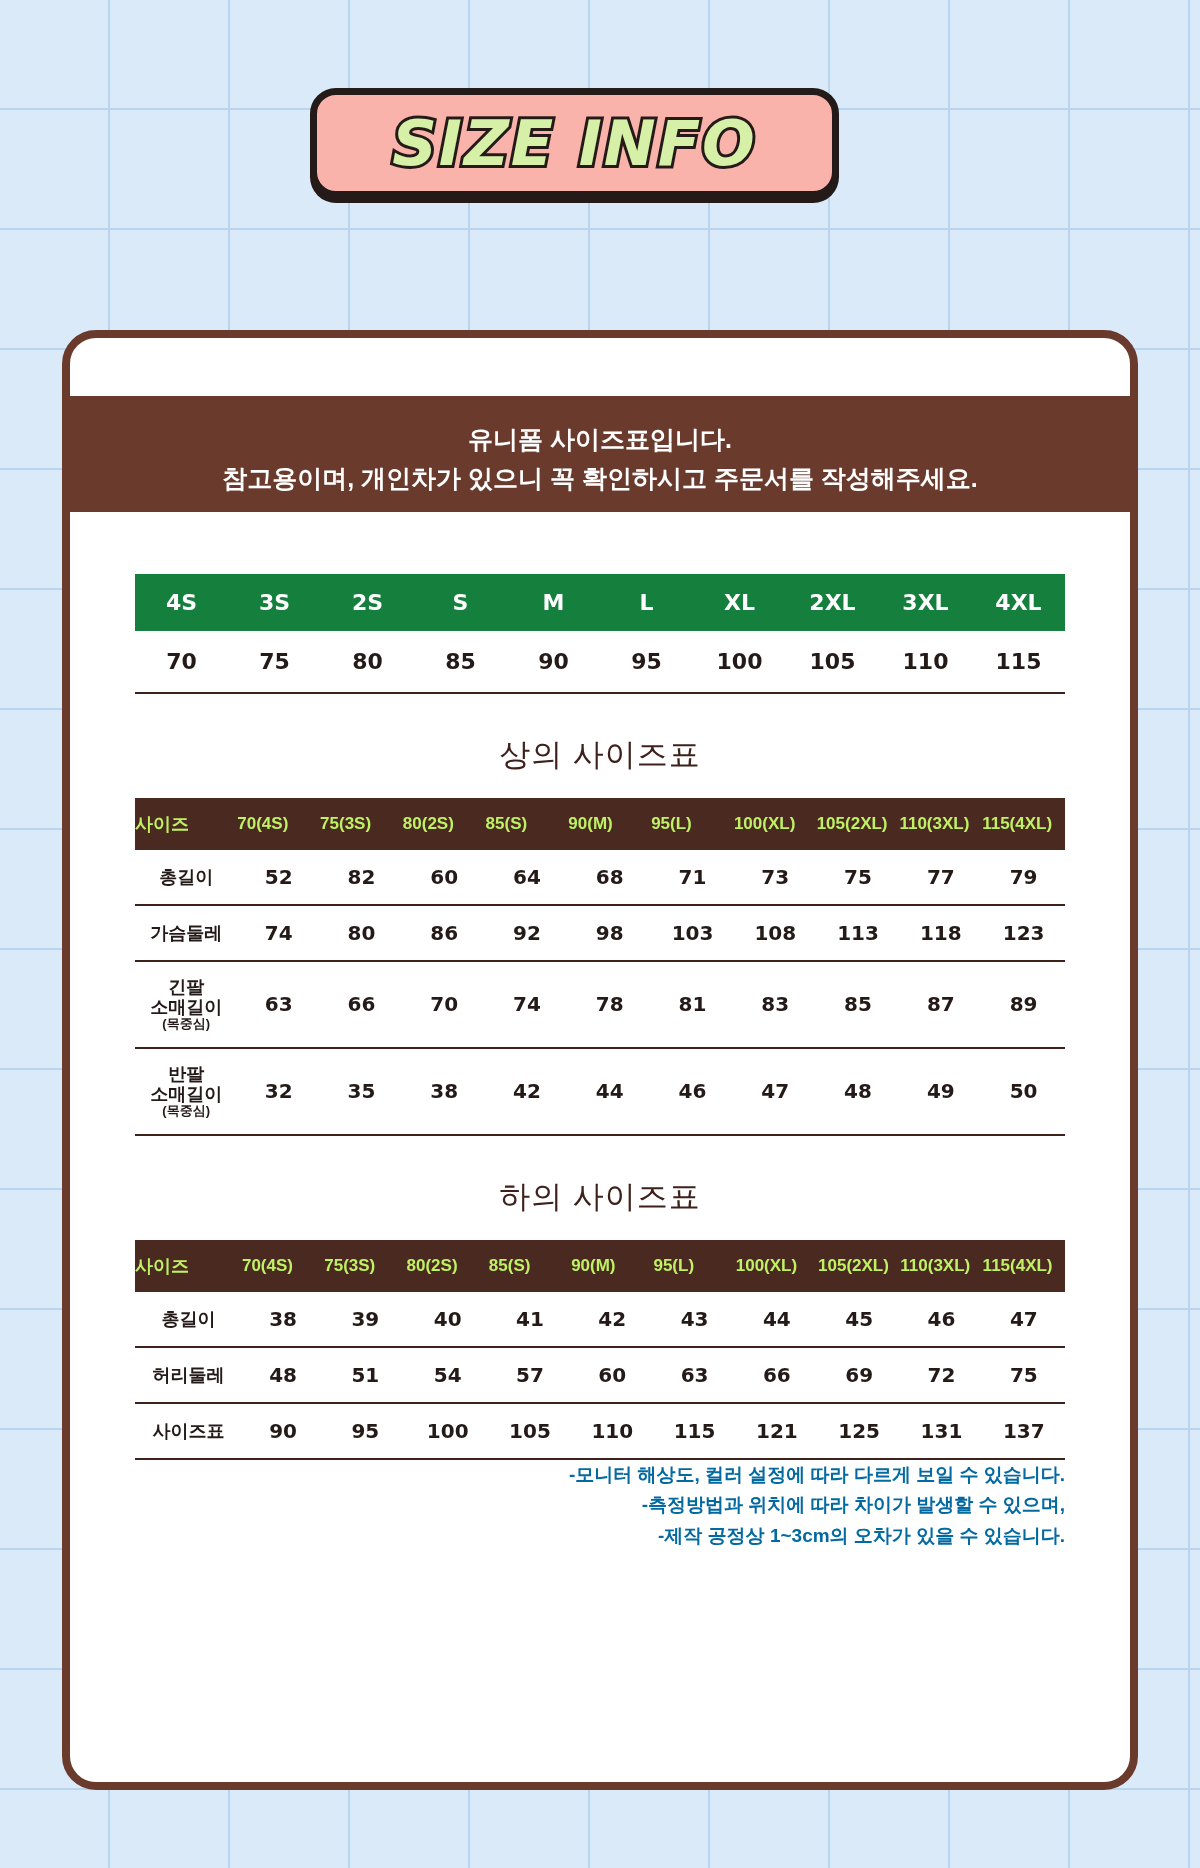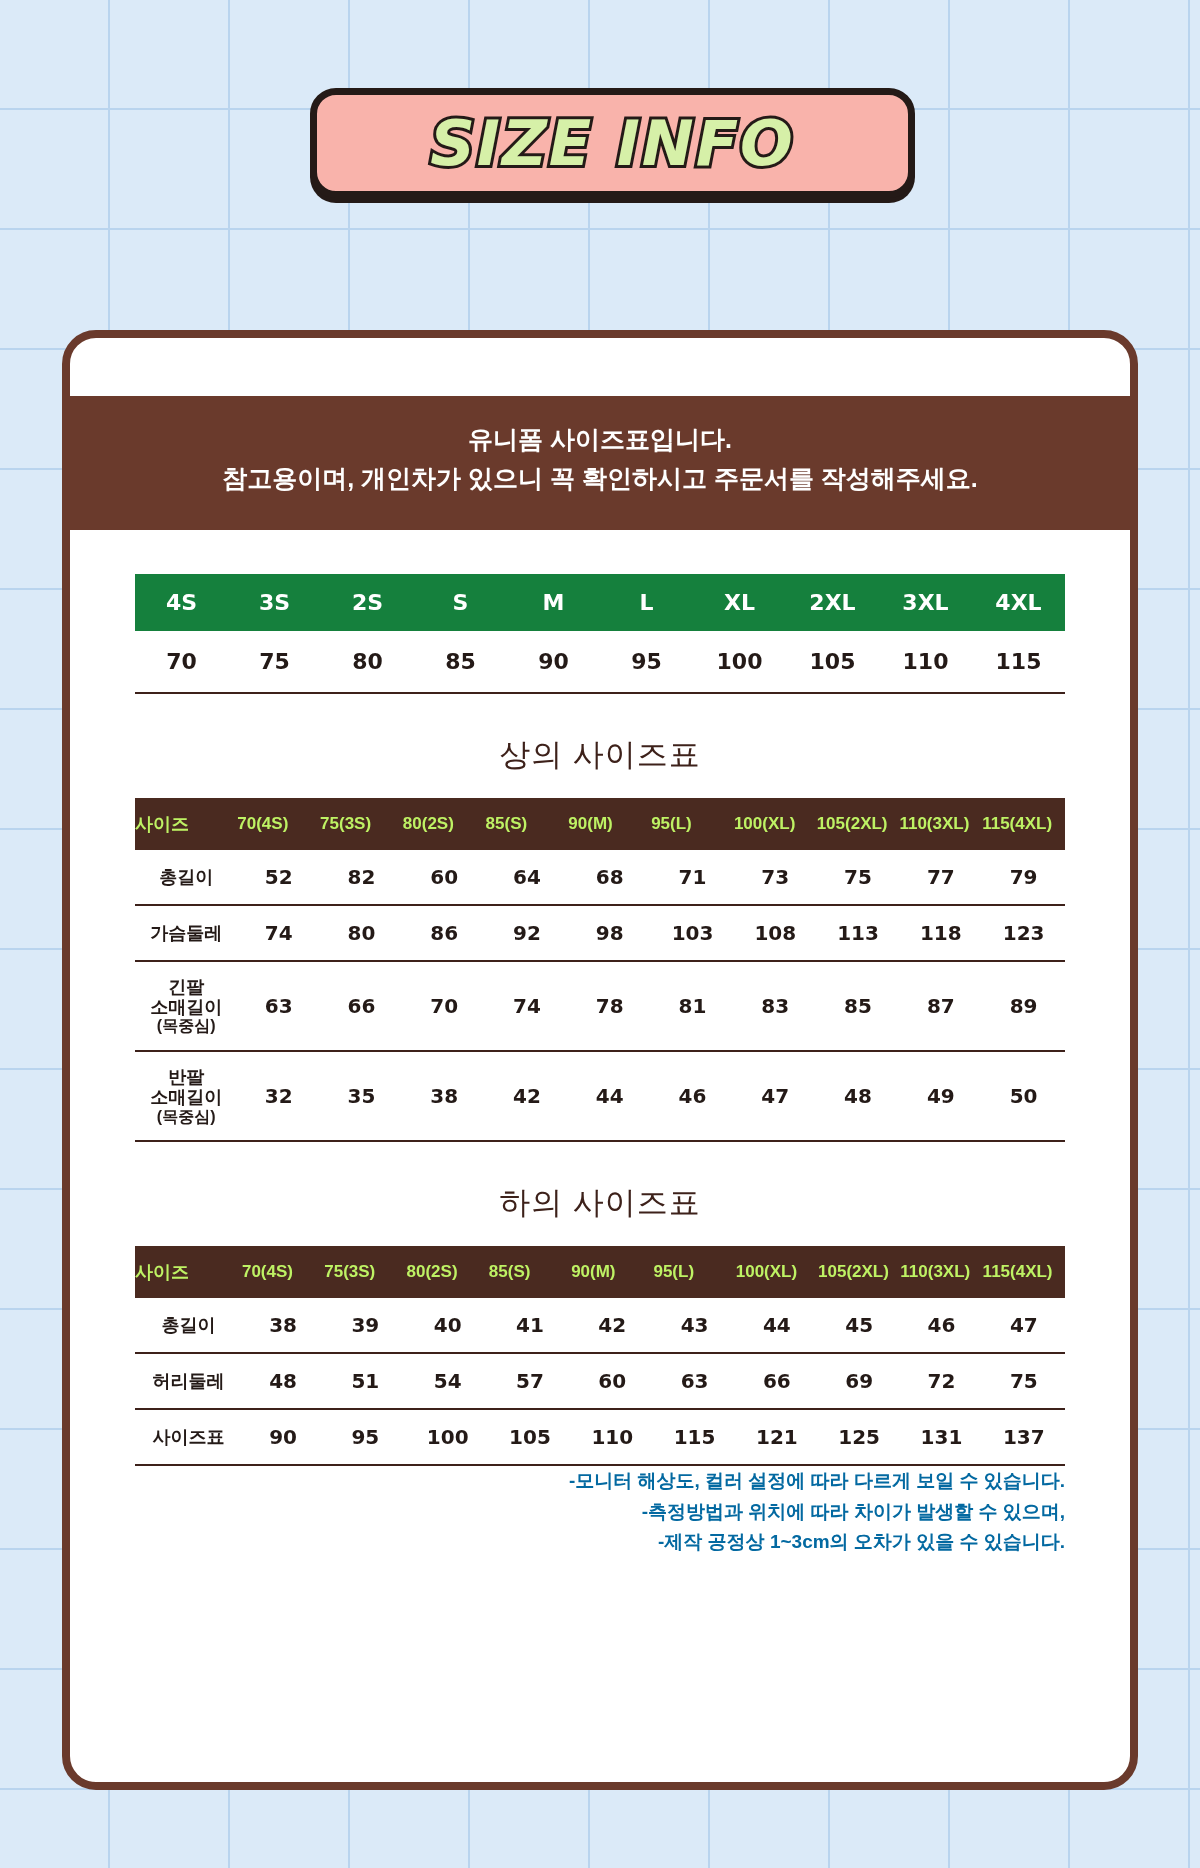"SIZE INFO" .title-wrap { width: 605px -> 529px }
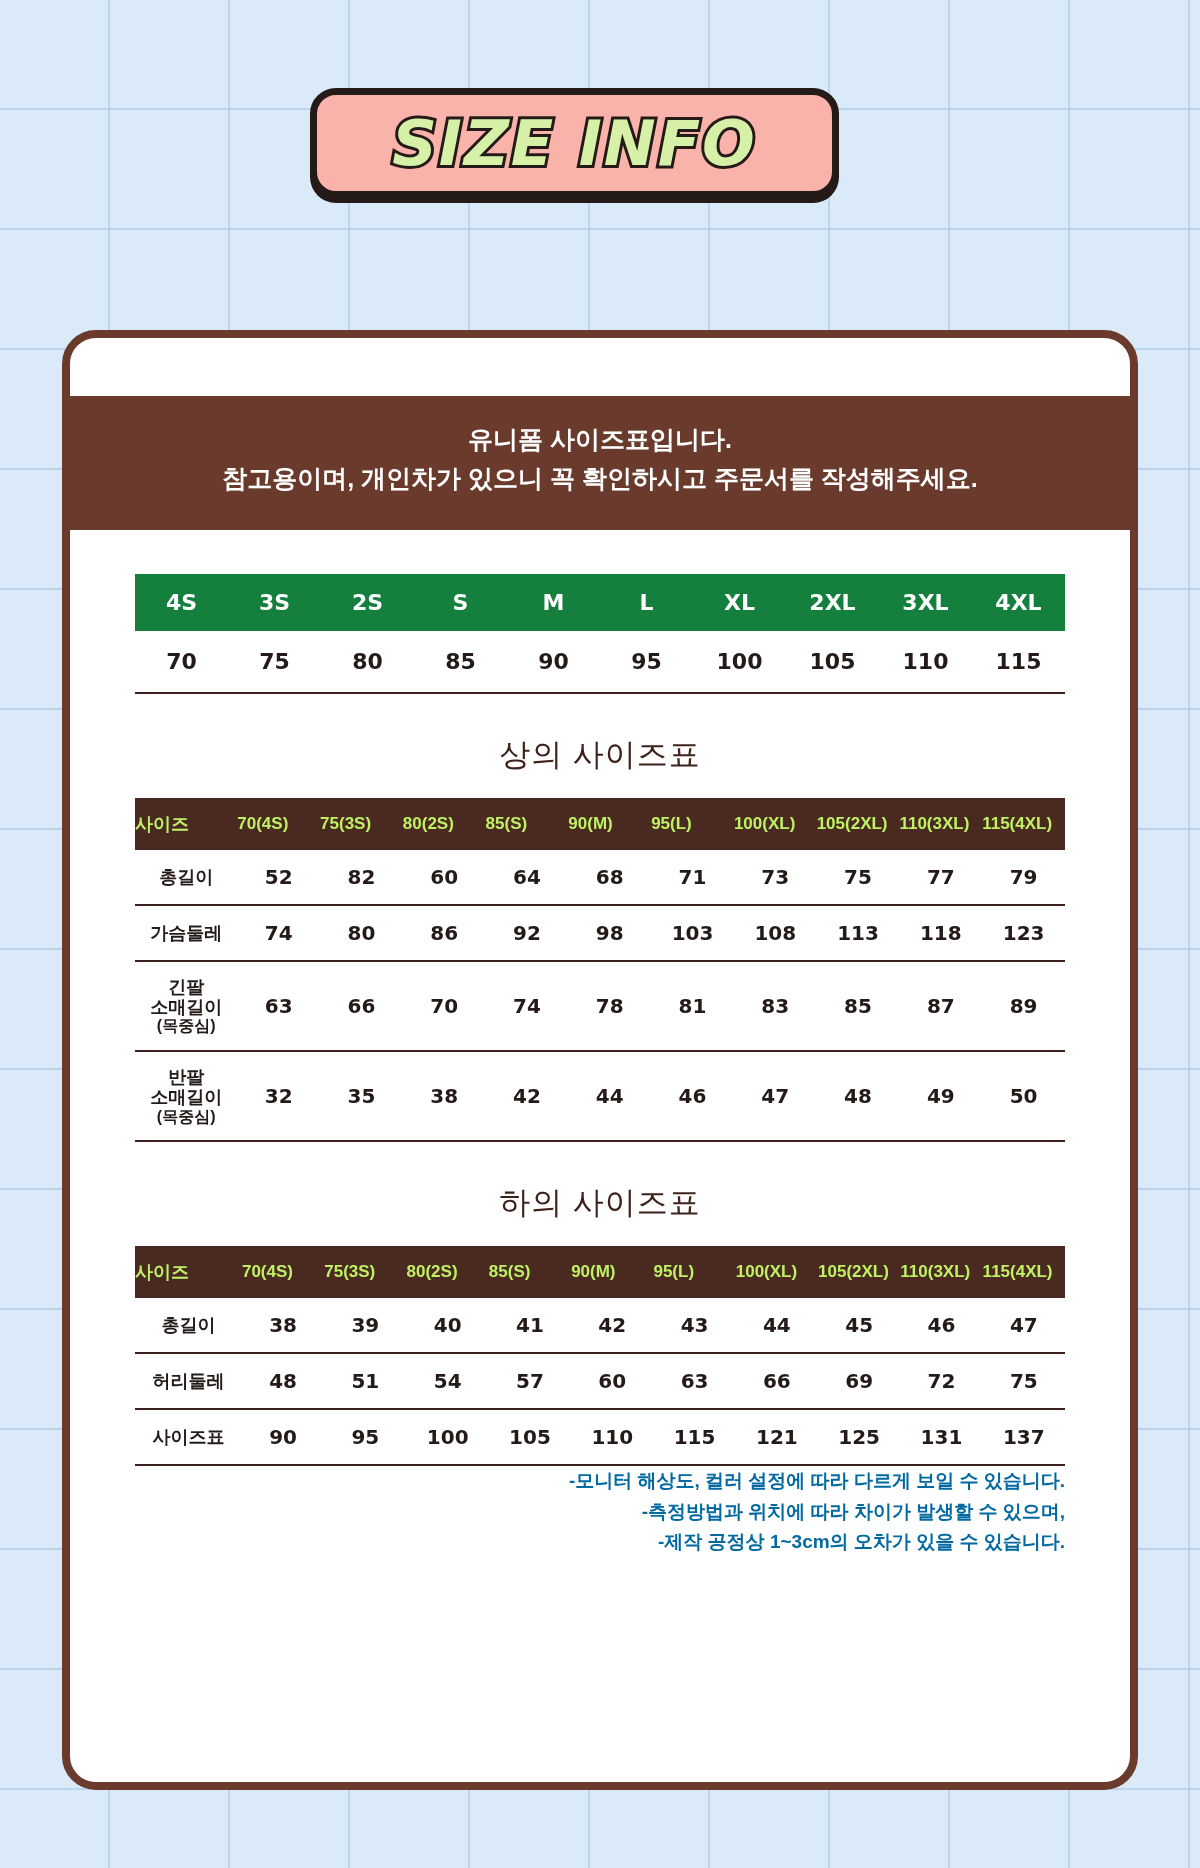"유니폼 사이즈표입니다." .card-notice { padding: 24px 20px 32px 20px -> 24px 20px 14px 20px }
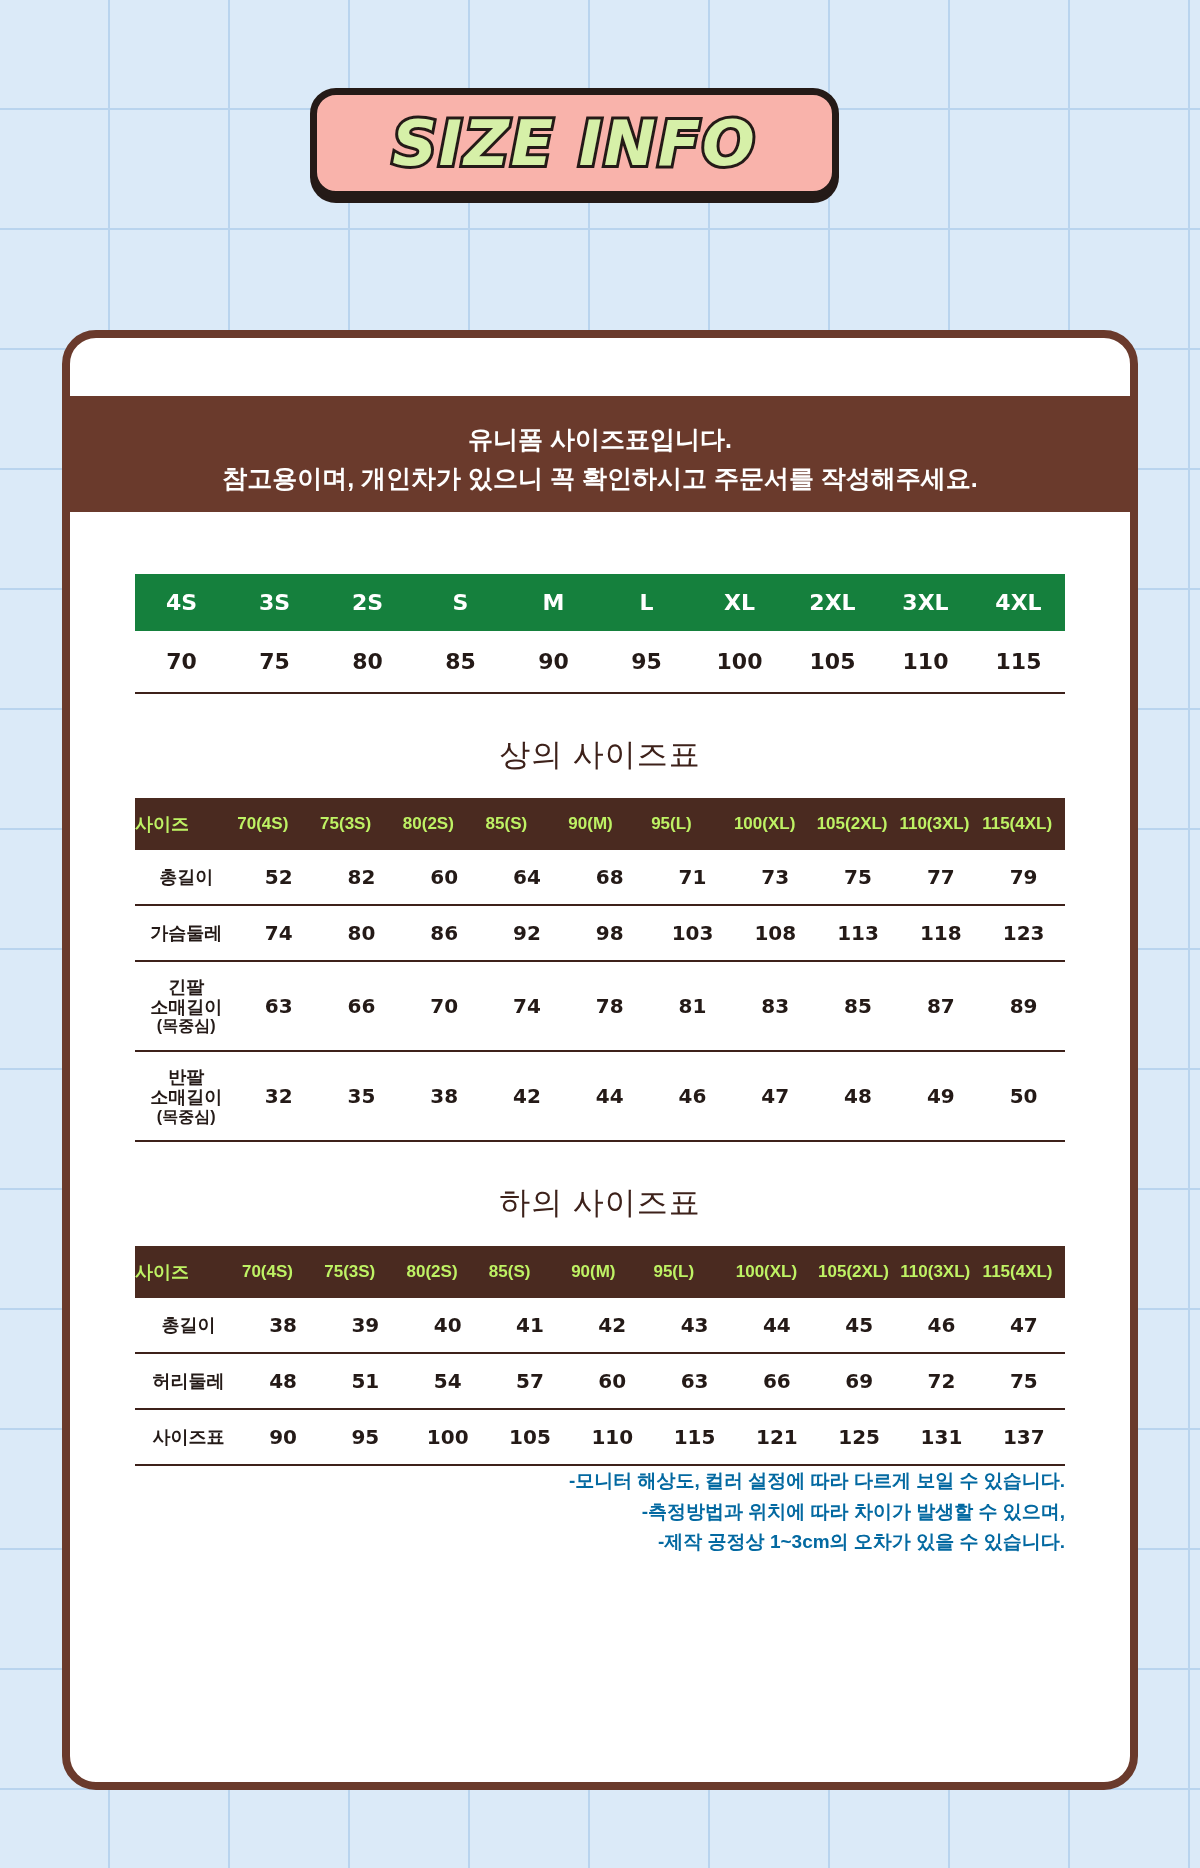"(목중심)" .rowlabel .sub { font-size: 16px -> 13px }
